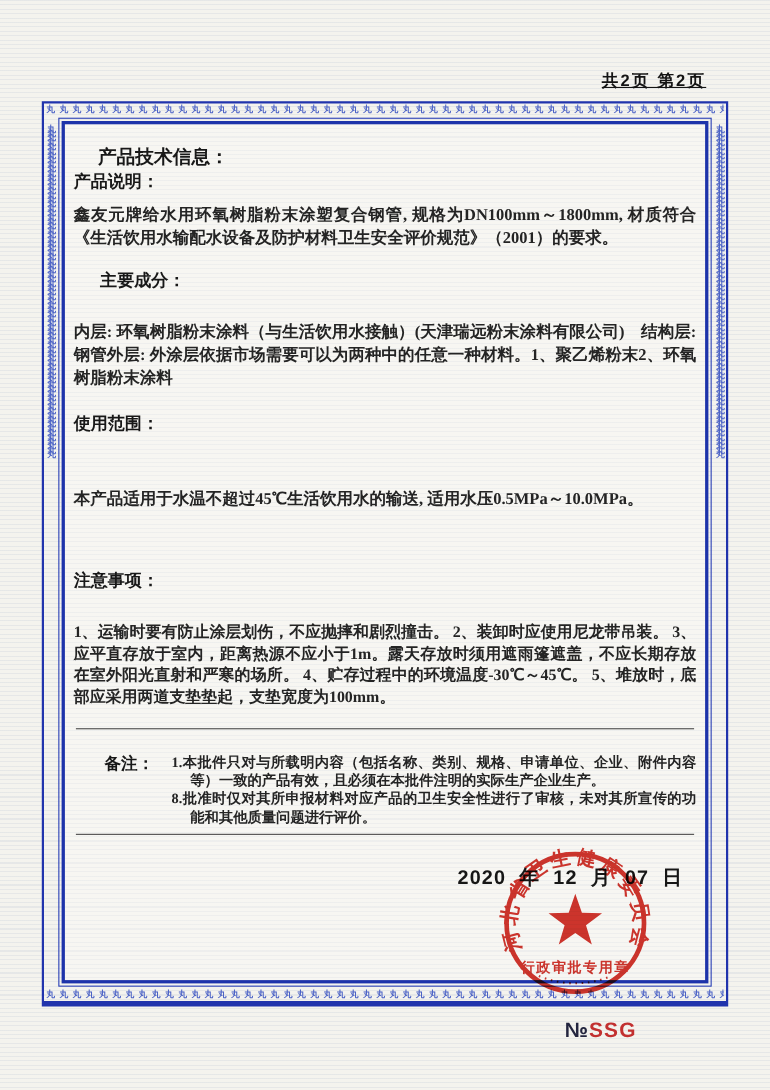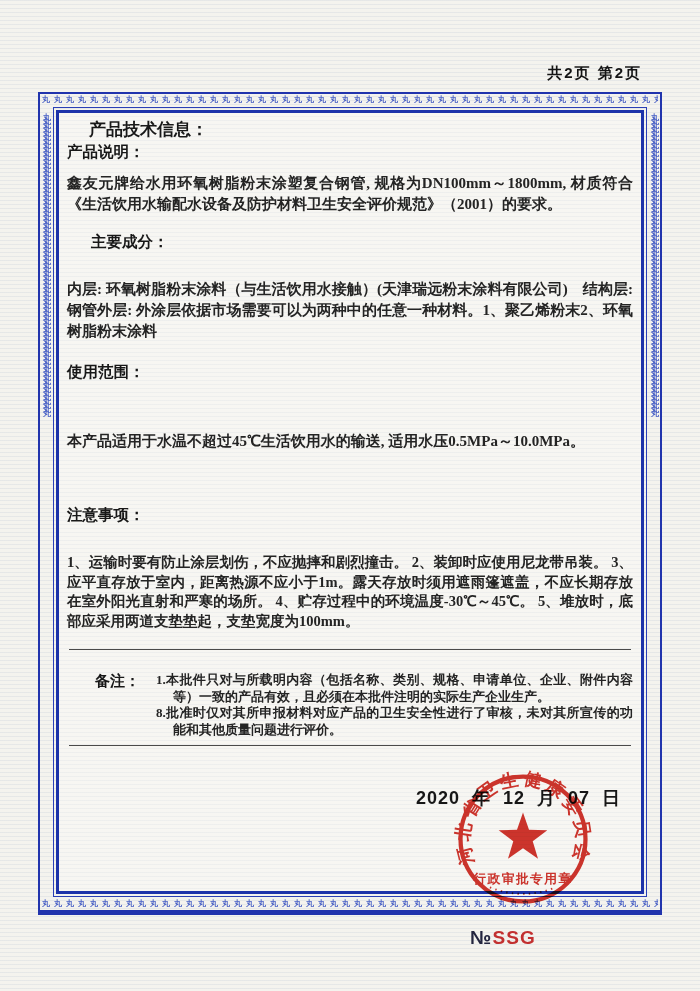"共2页 第2页" .pagination { text-decoration: none -> underline }
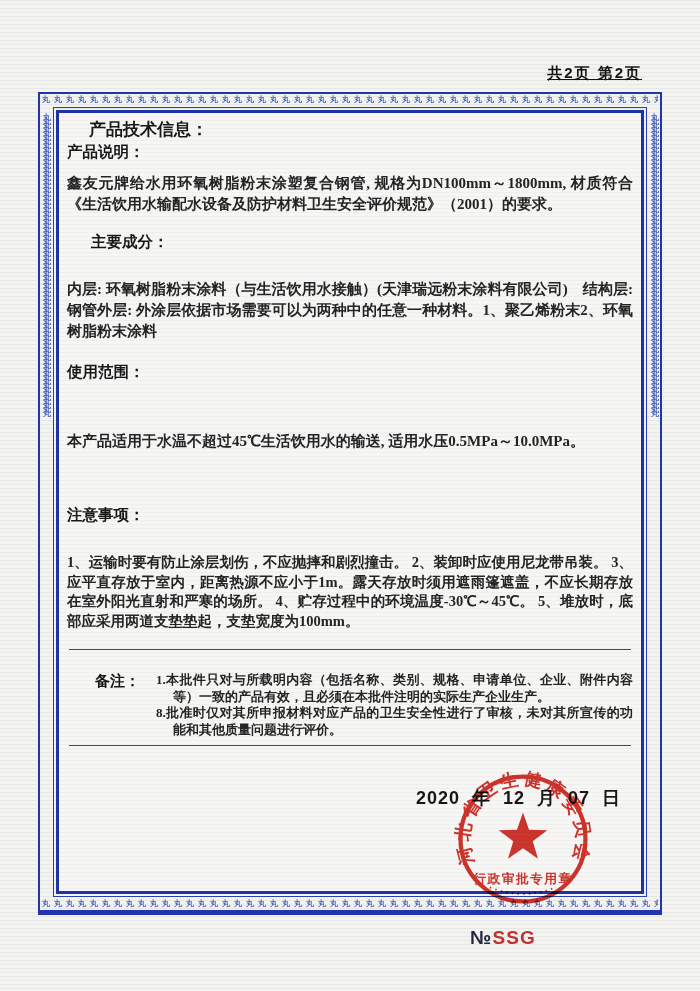"产品技术信息：" .content { padding: 1px 8px -> 14px 8px }
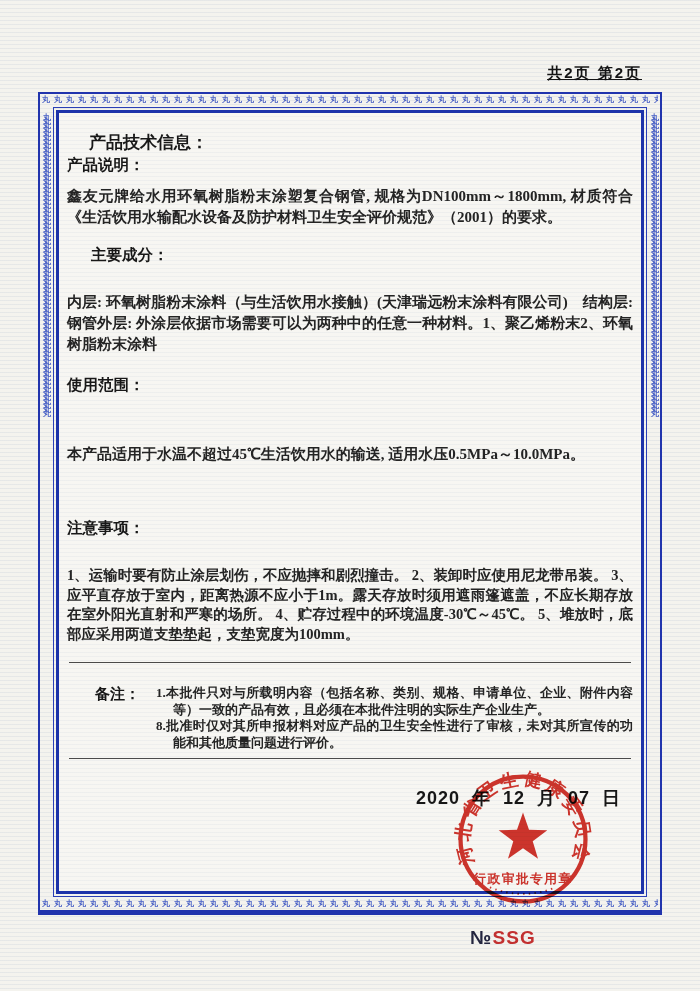"№SSG" .serial { left: 433px -> 476px }
